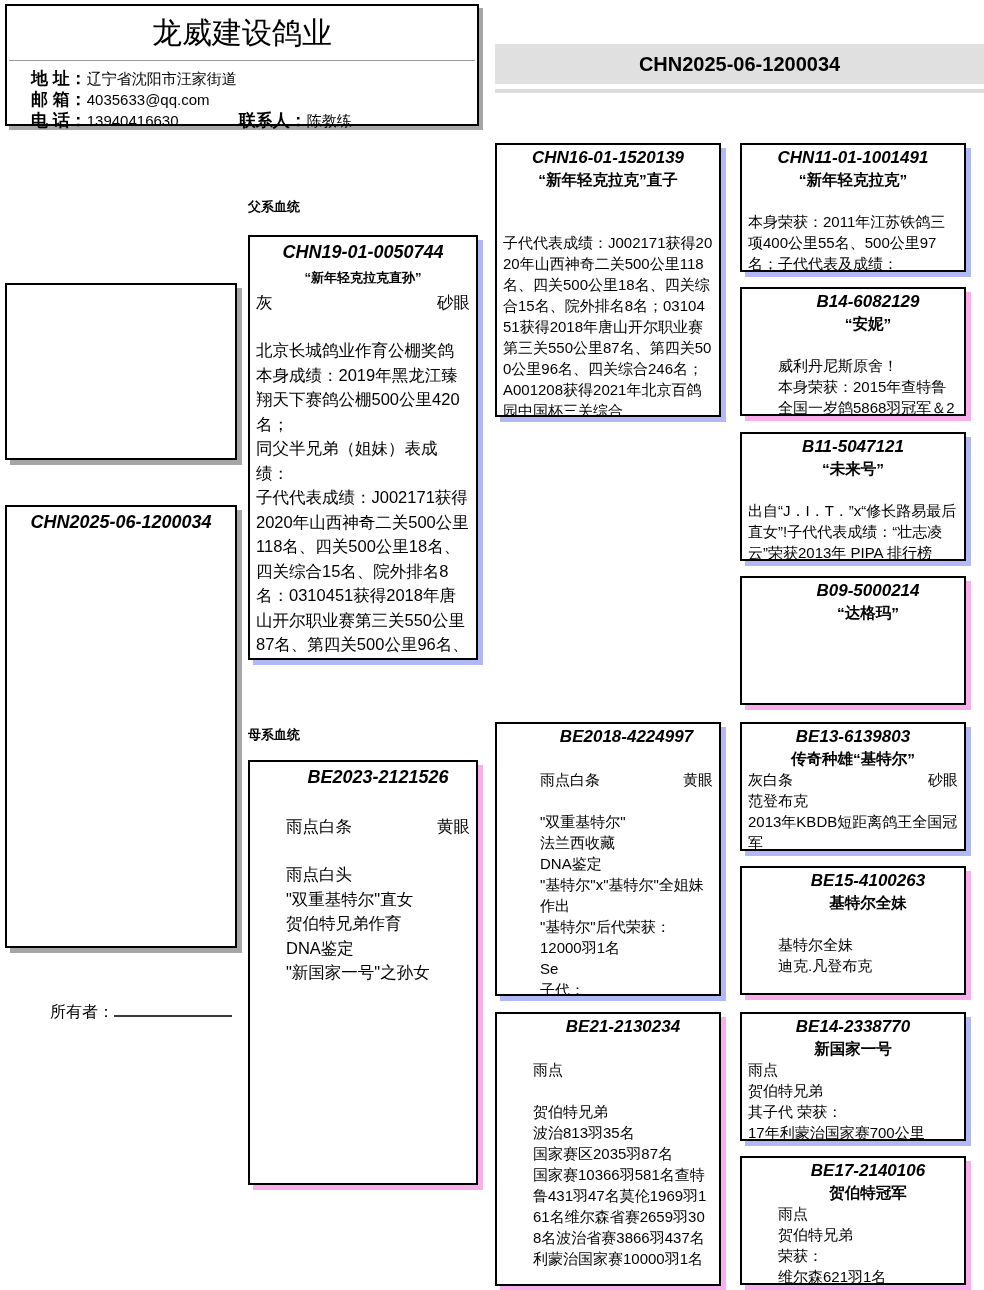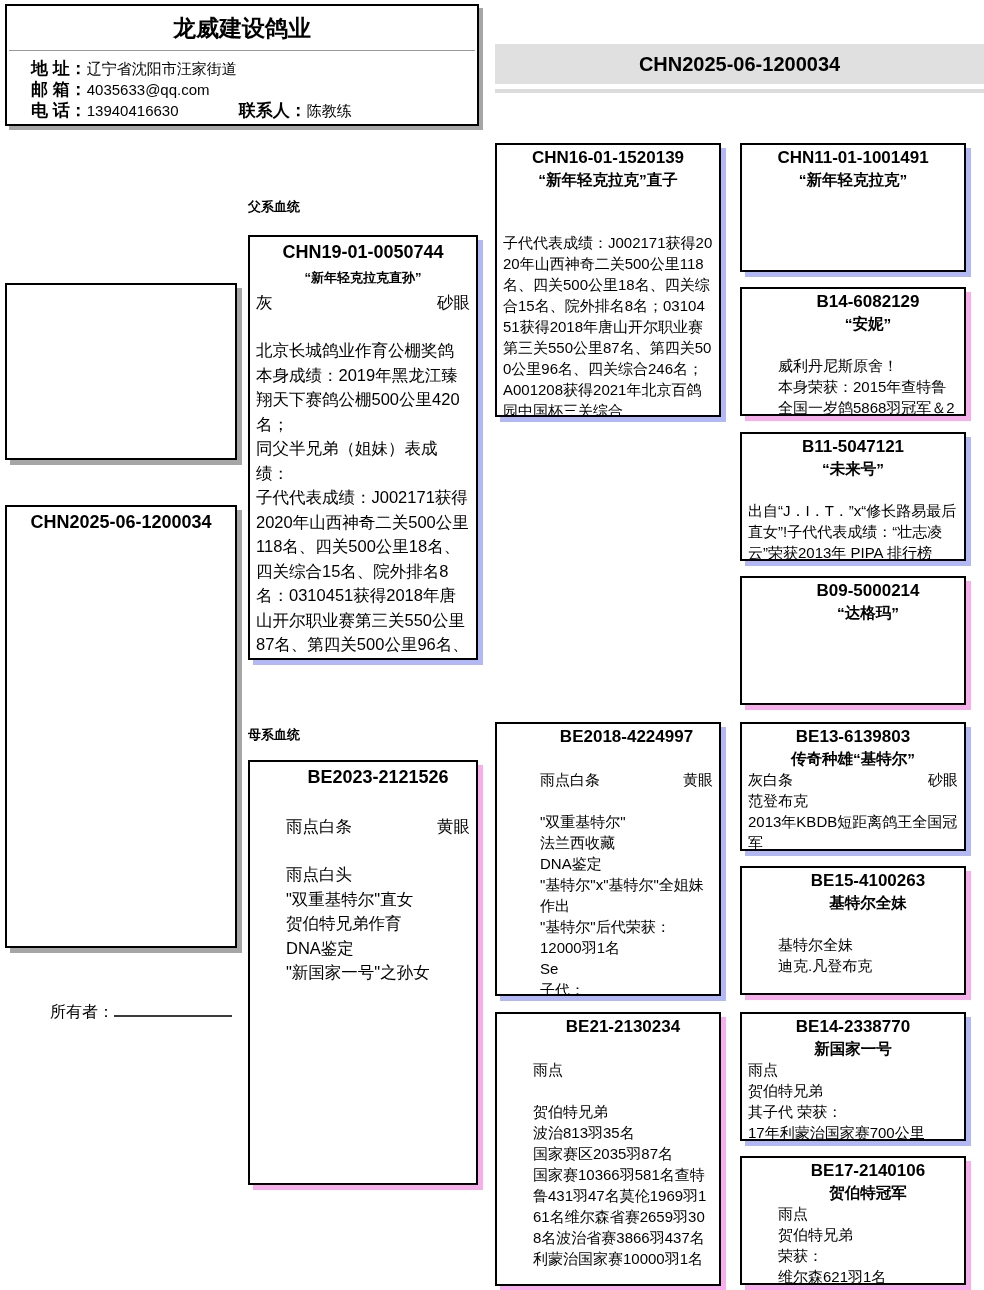"龙威建设鸽业" .loft-title { font-size: 23px -> 30px; font-weight: bold -> normal }
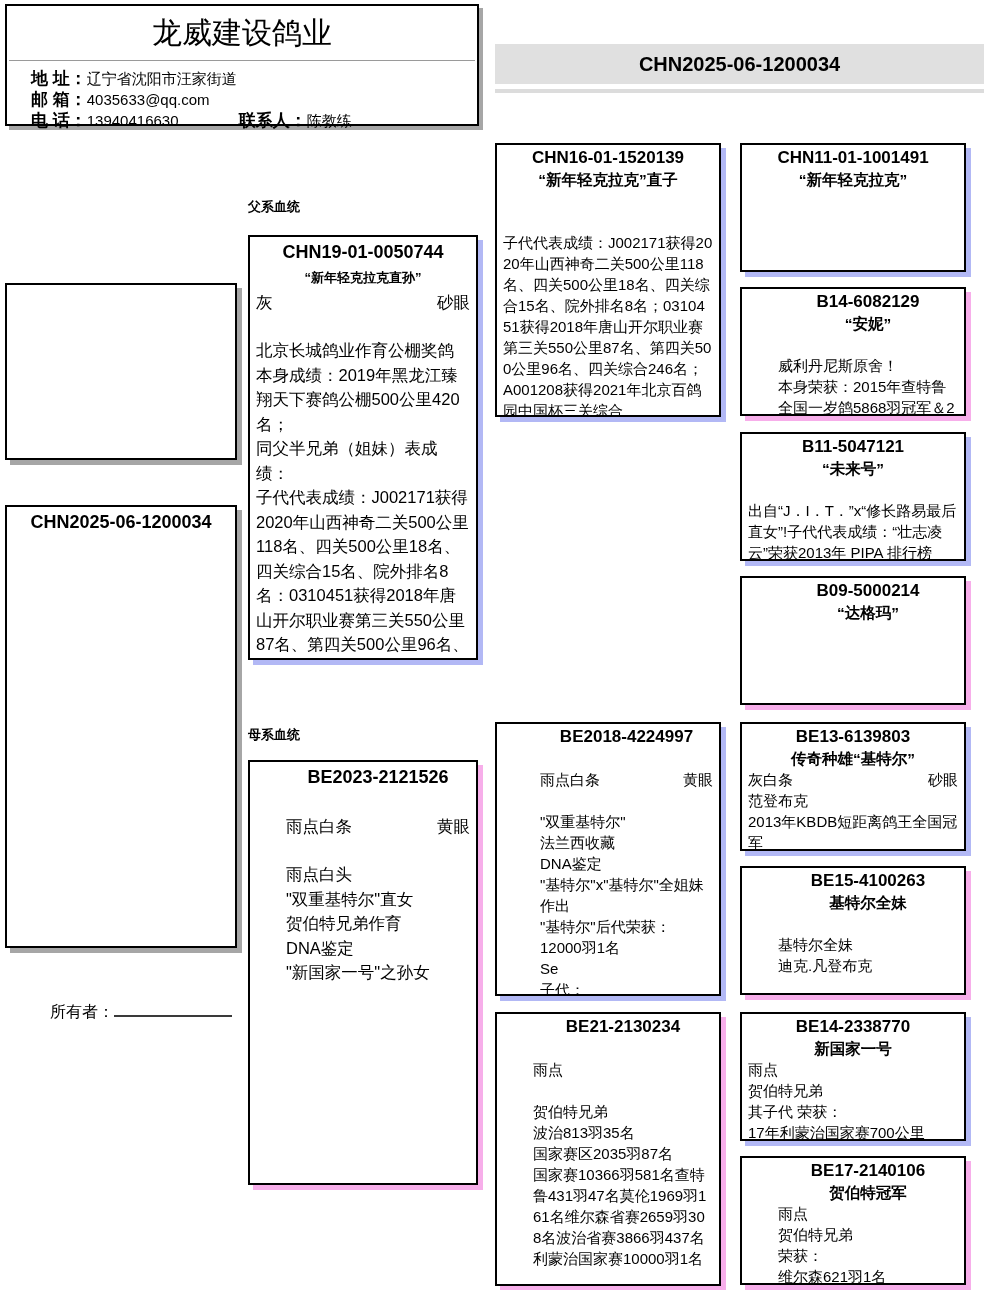"CHN16-01-1520139" .ring { font-style: none -> italic }
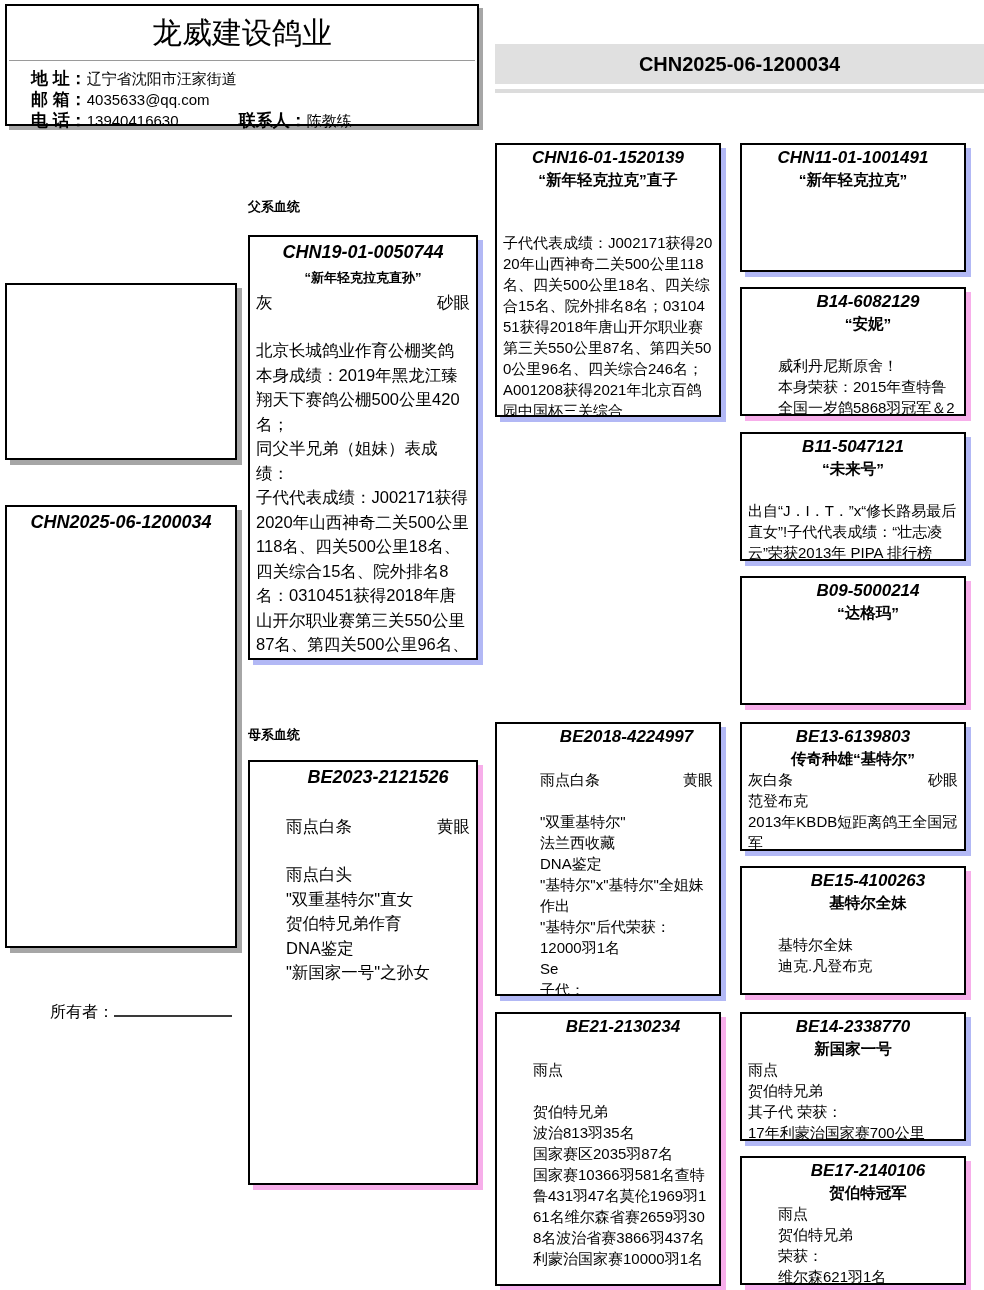"本身荣获：2011年江苏铁鸽三项400公里55名、500公里97名；子代代表及成" div.pbody { html: none -> <div>本身荣获：2011年江苏铁鸽三项400公里55名、500公里97名；子代代表及成绩：</div> }
